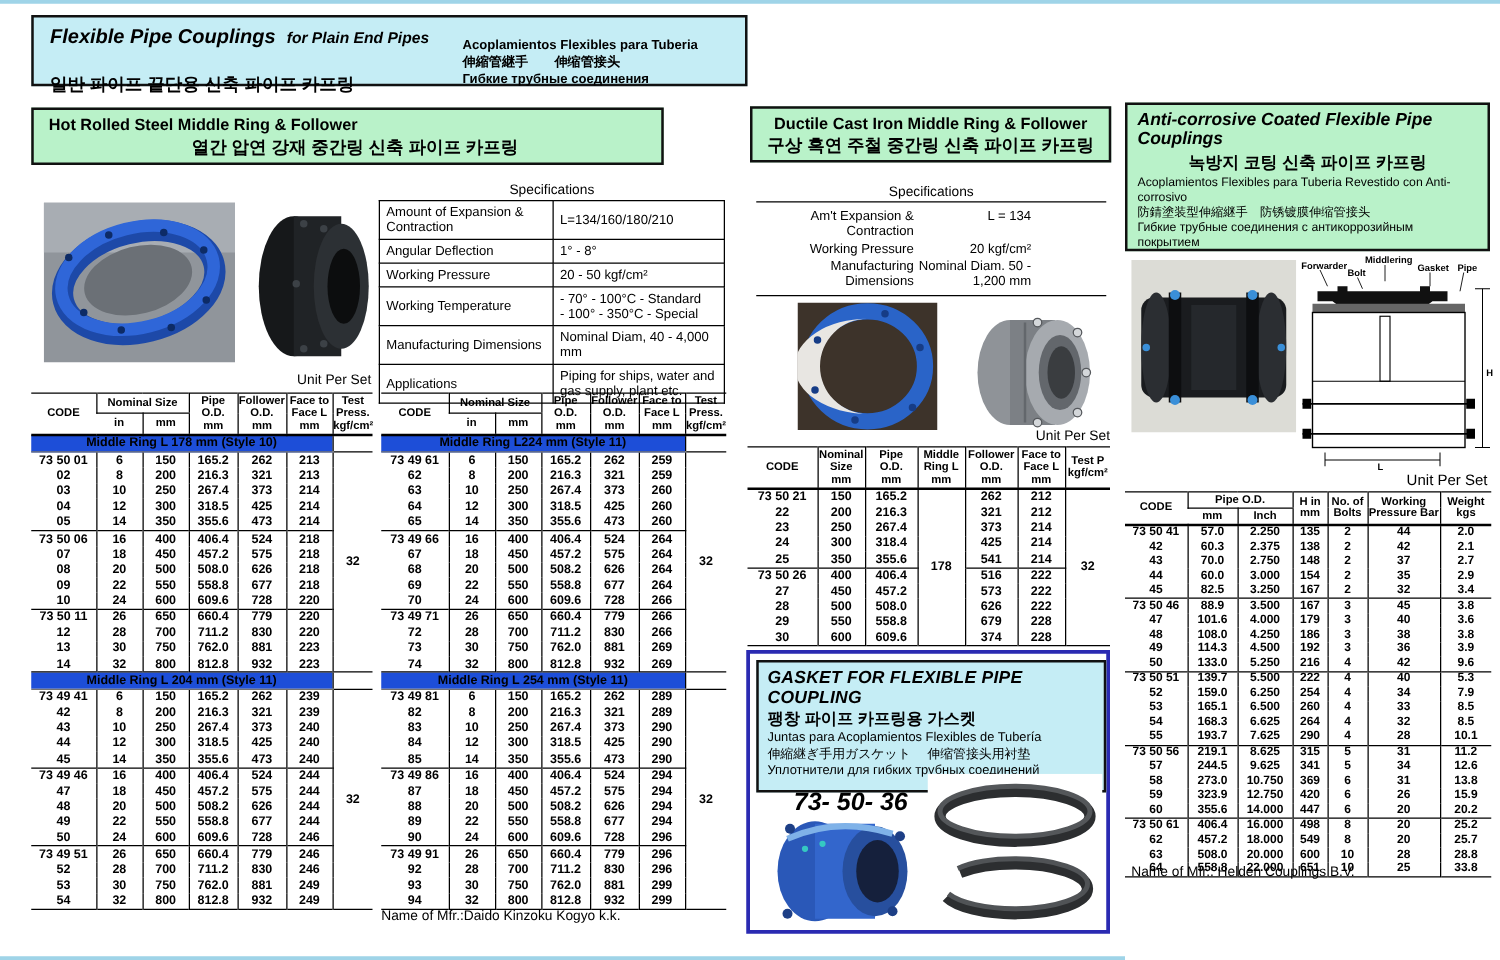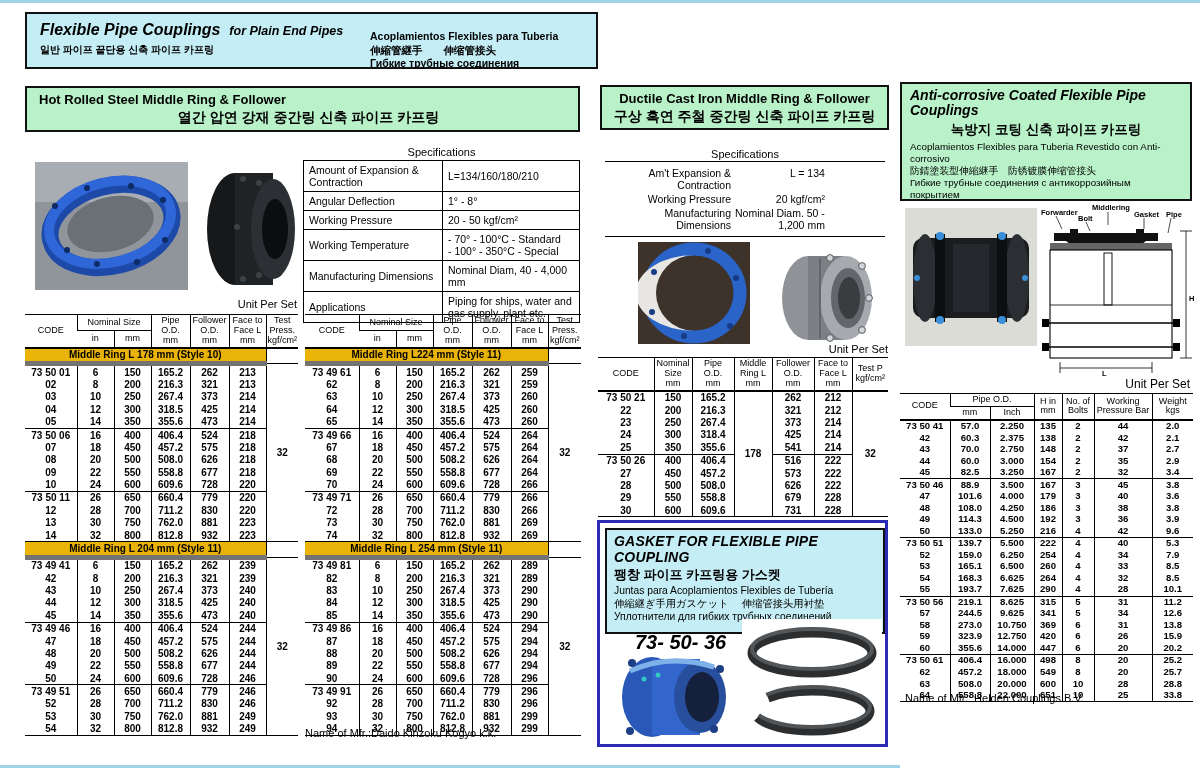"일반 파이프 끝단용 신축 파이프" .hdr-ko { font-size: 10px -> 14px; margin-top: 4px -> 20px }
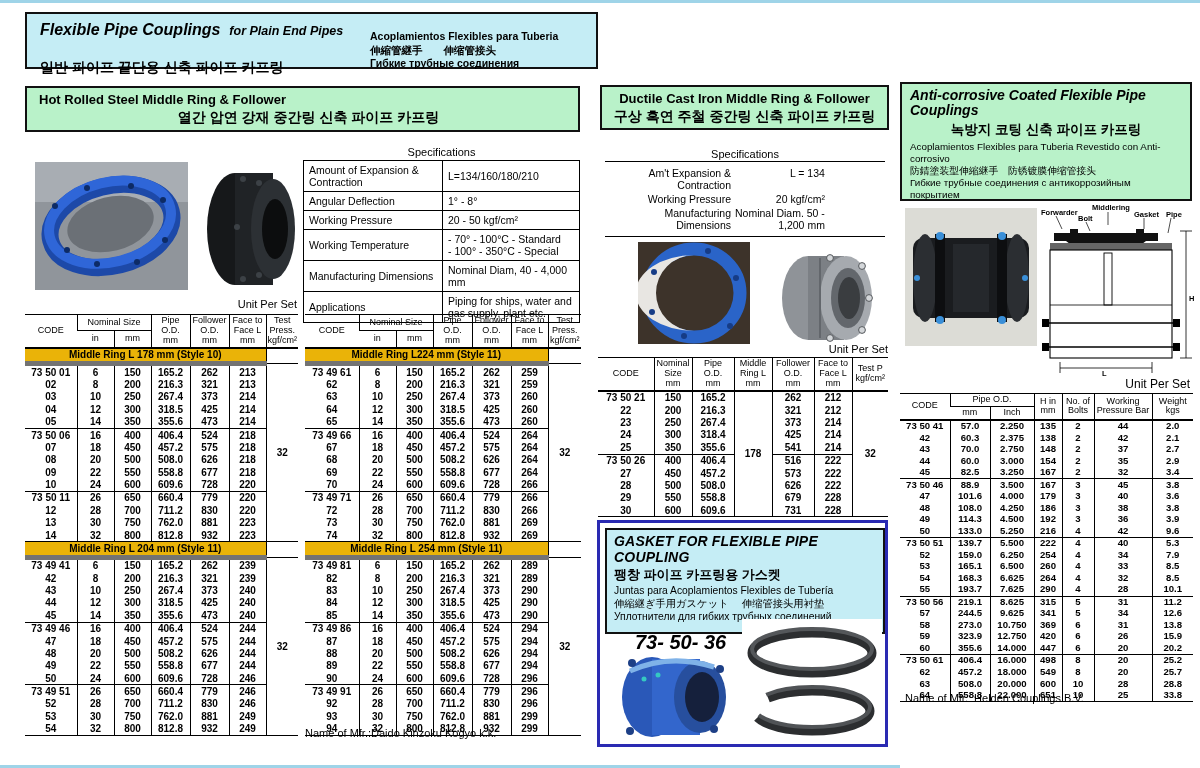"Hot Rolled Steel Middle Ring" .steel-box { width: 555px -> 506px }
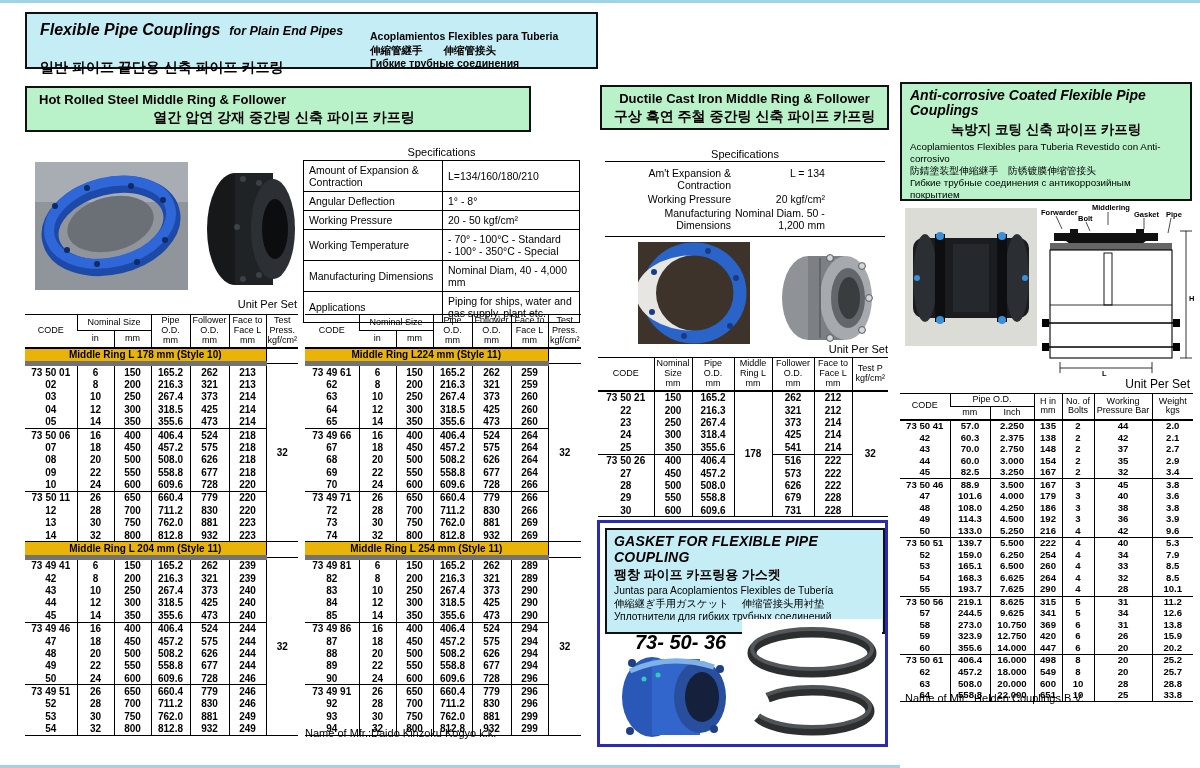"Nominal Size" table.tbl th { font-weight: normal -> bold }
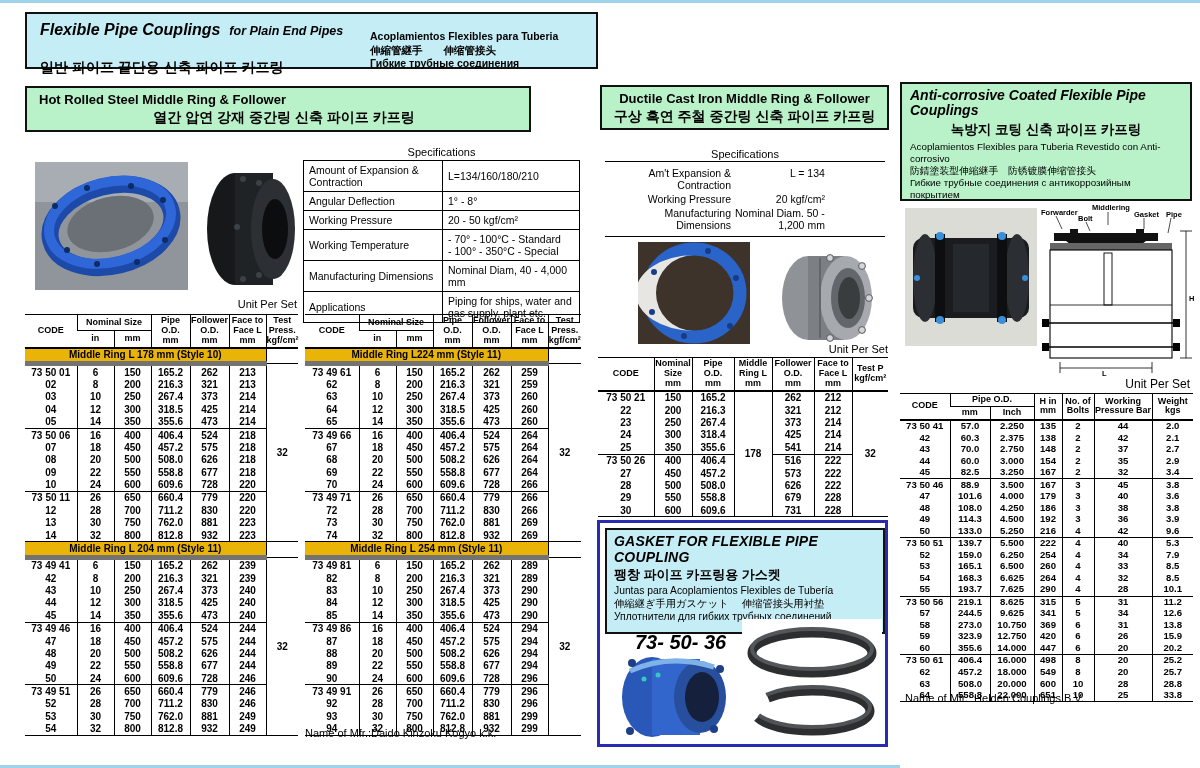"Middle Ring L 178 mm" td.section-label { background: #eab308 -> #1d4ed8; border-bottom: 5px solid #737373 -> 1px solid #737373 }
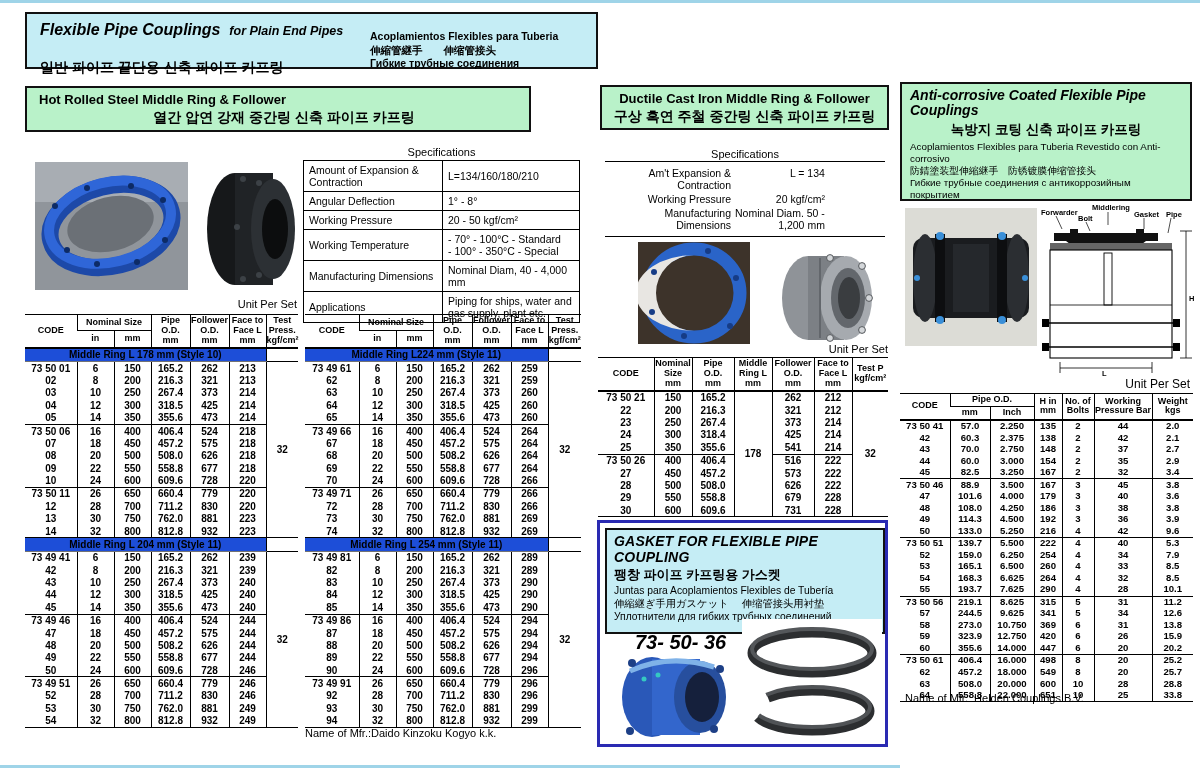"731" td.d3 { text: 731 -> 374 }
